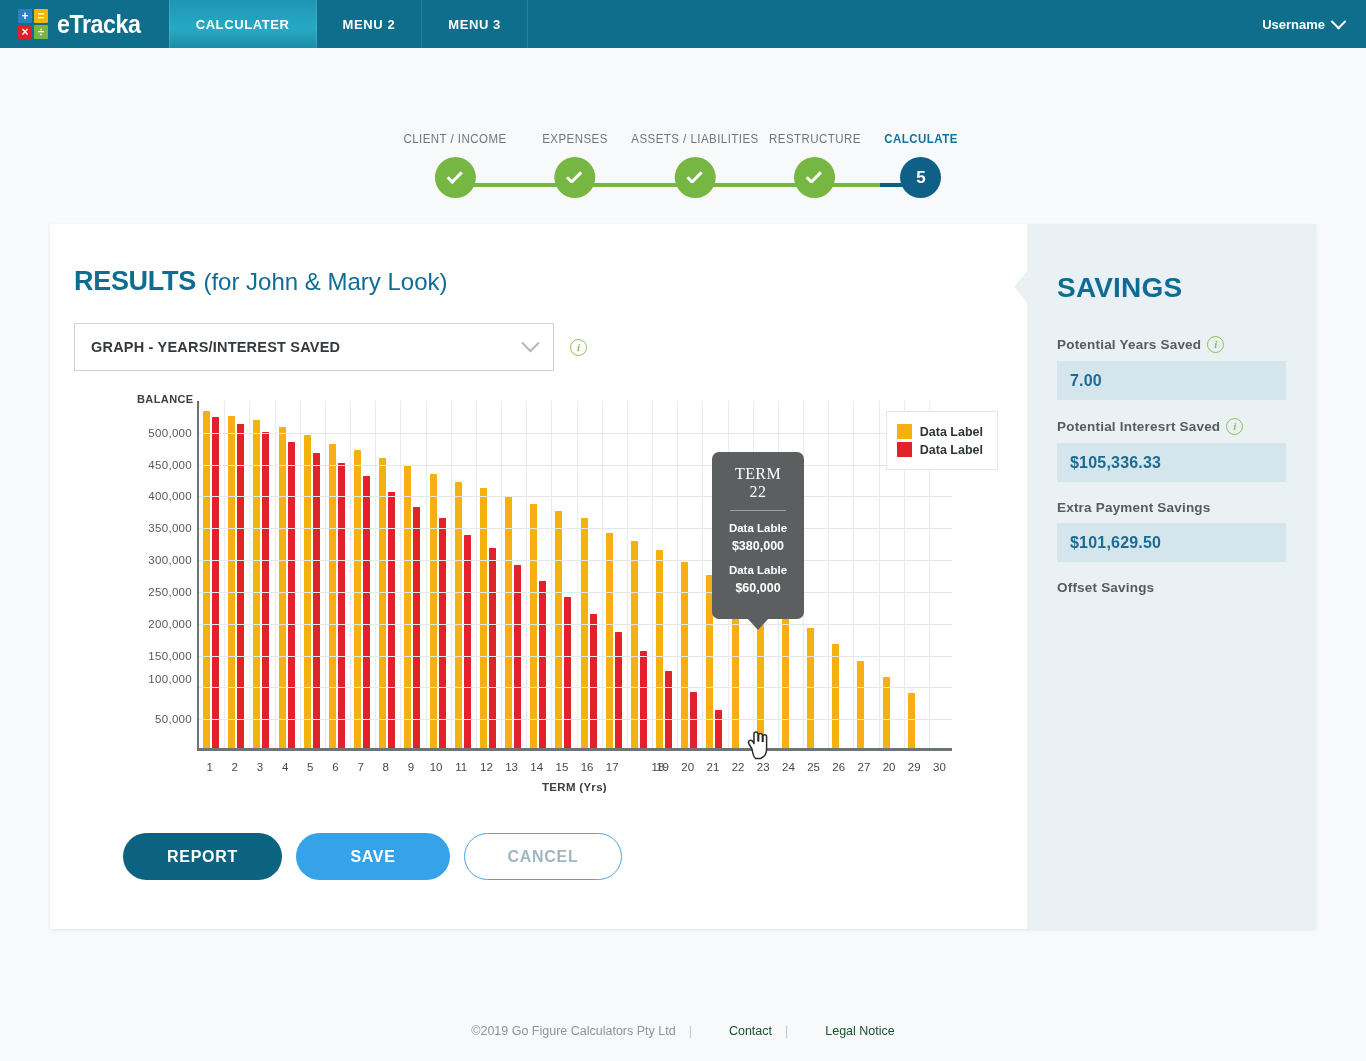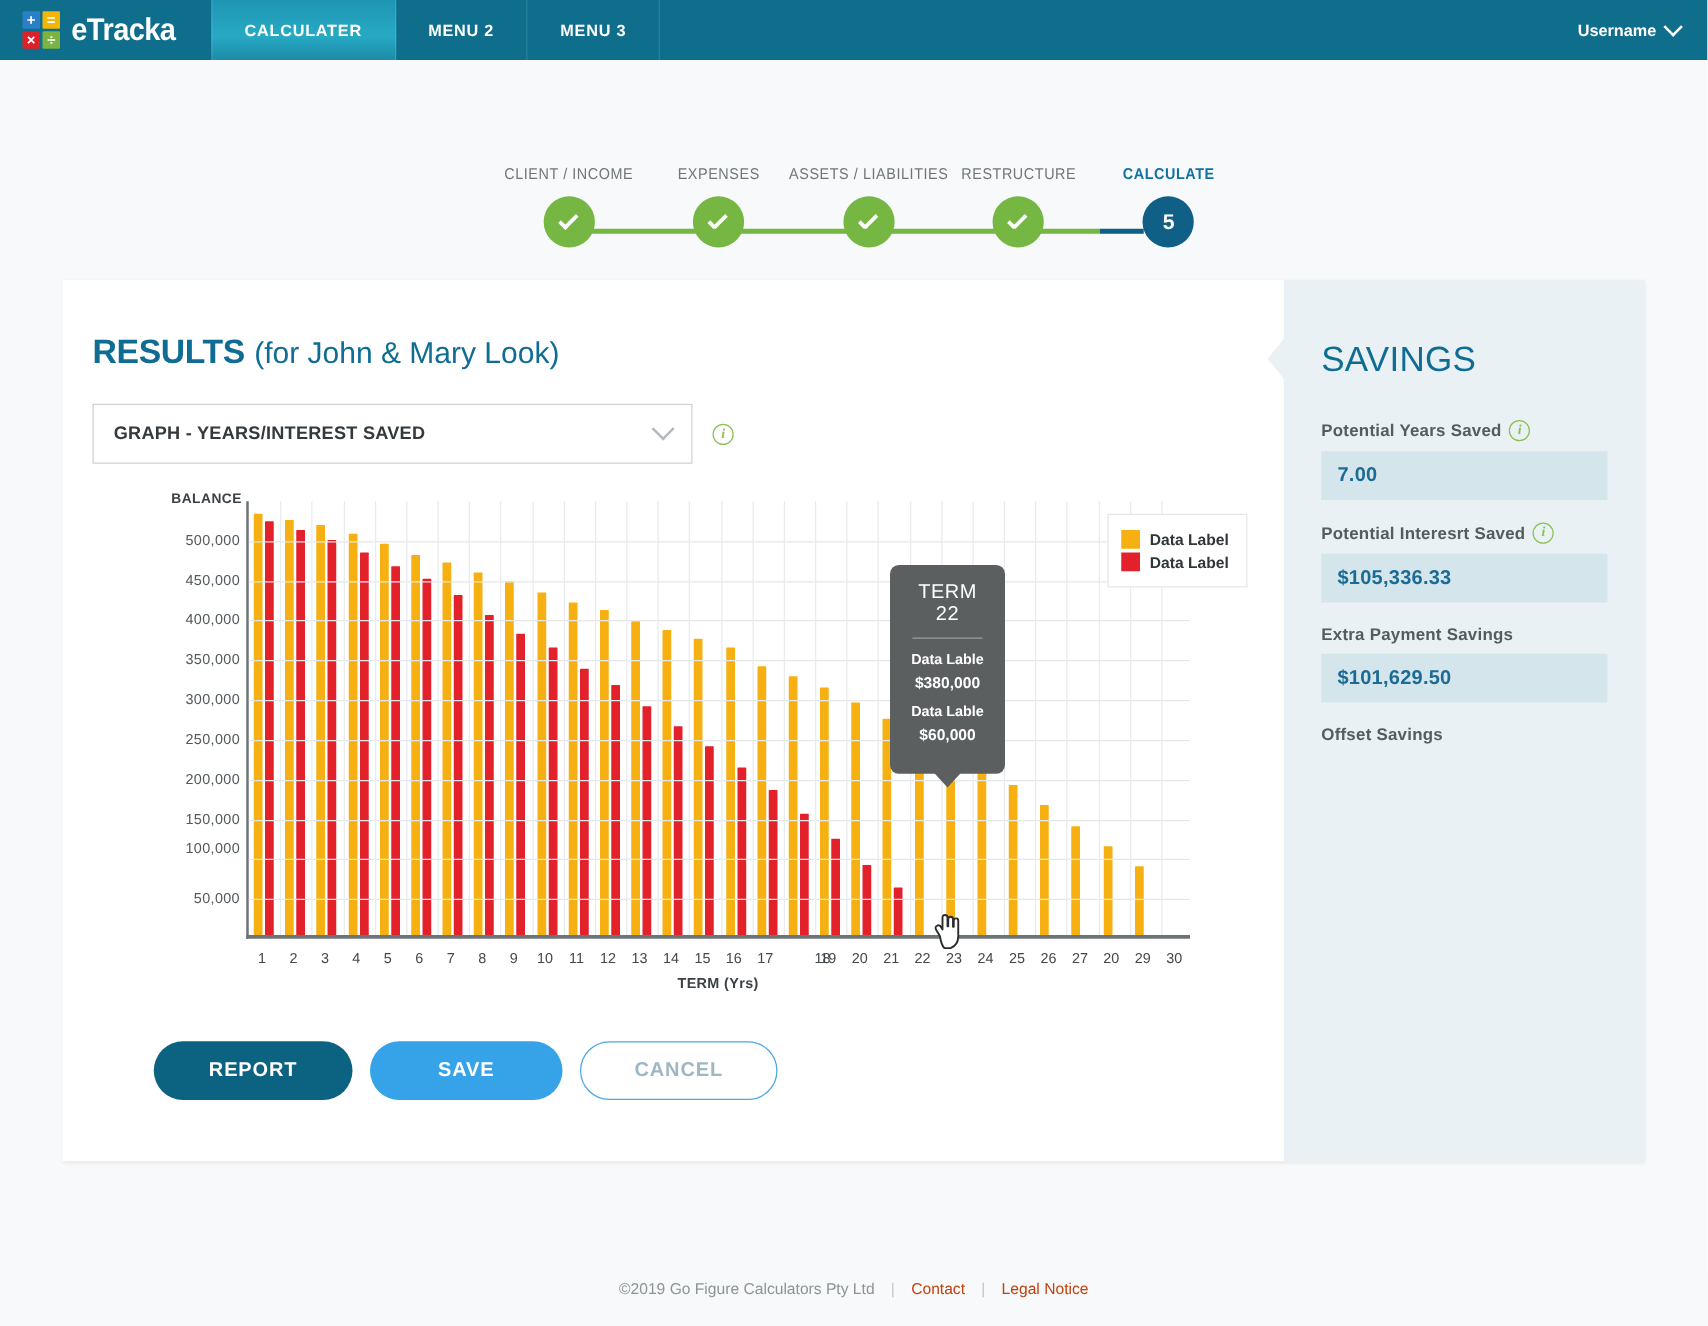"CALCULATE" div.step { left: 542px -> 528px }
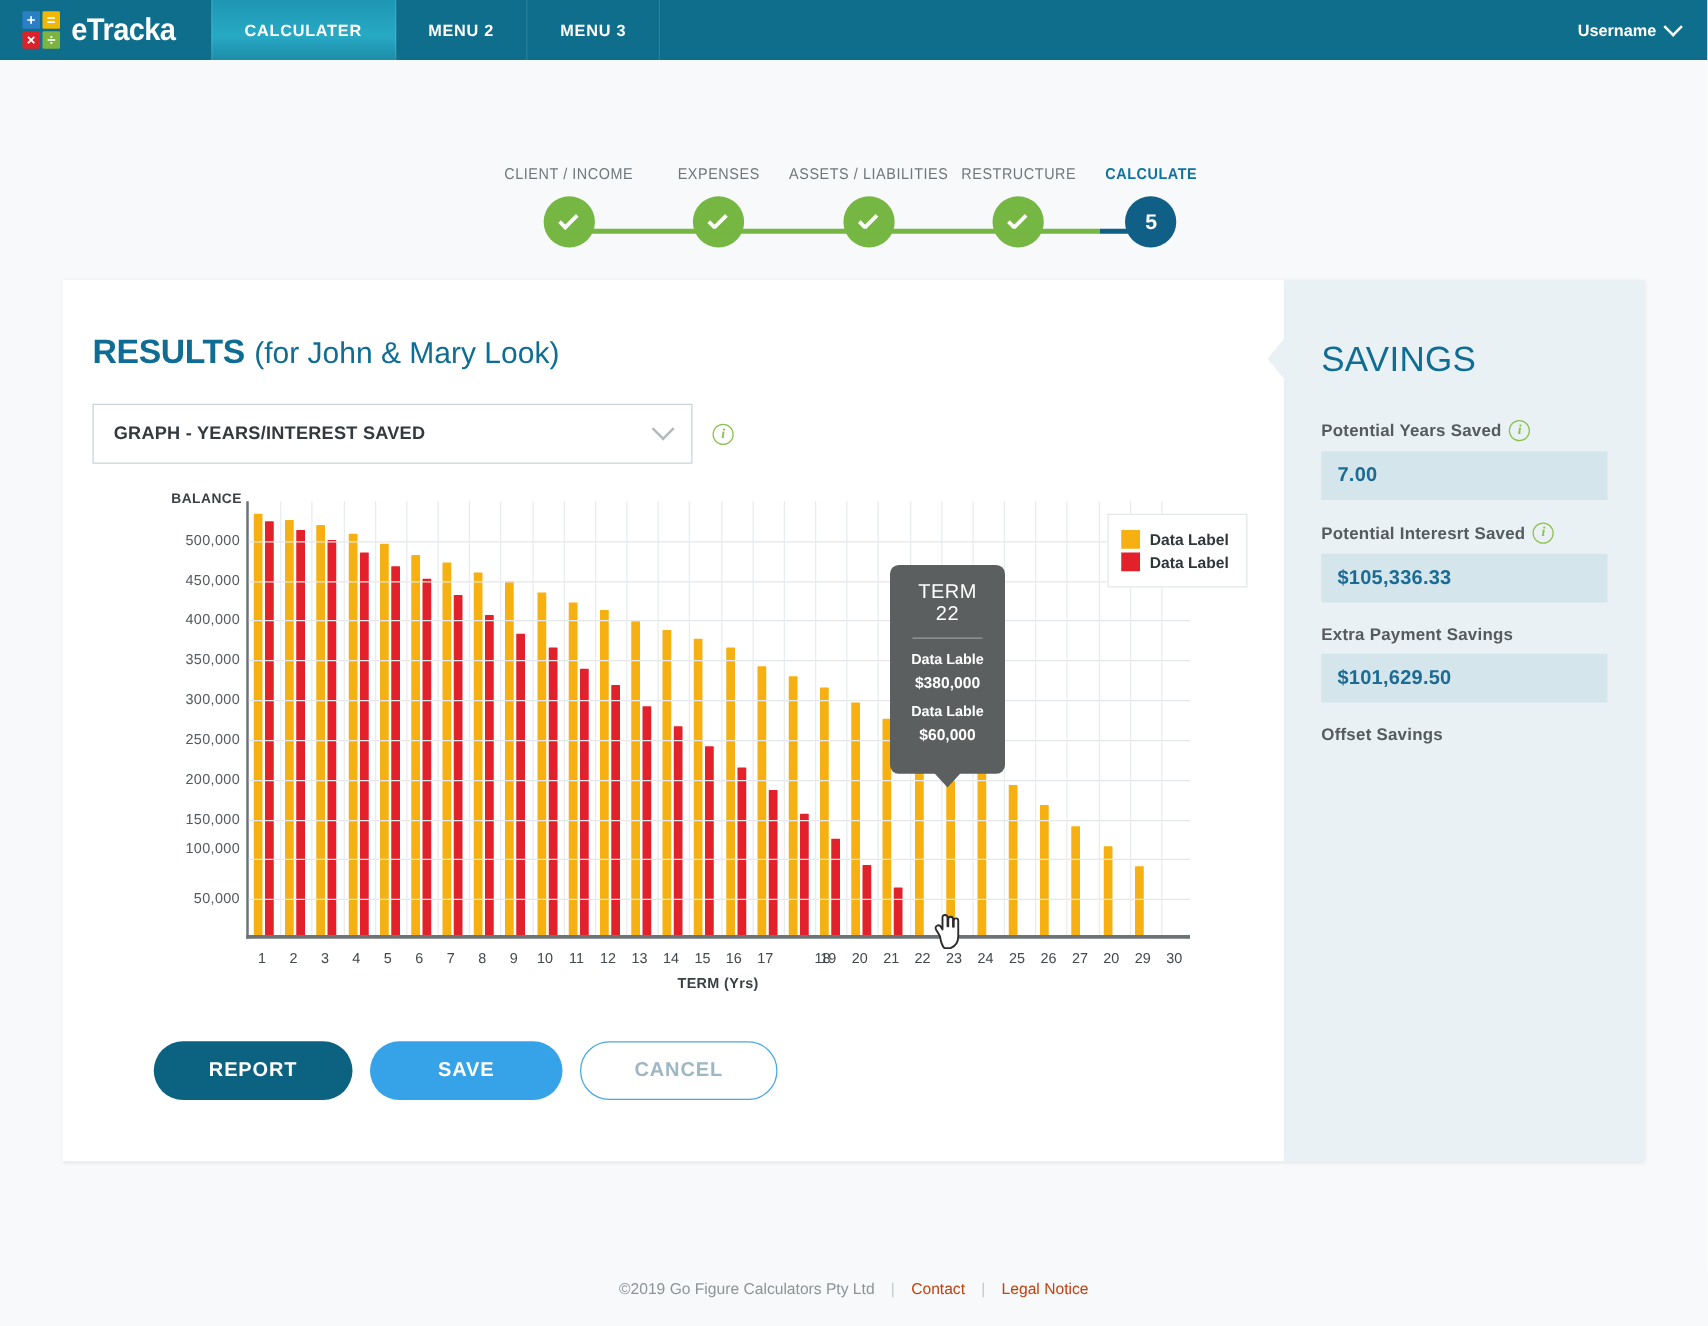"SAVINGS" .savings-title { font-weight: normal -> bold }
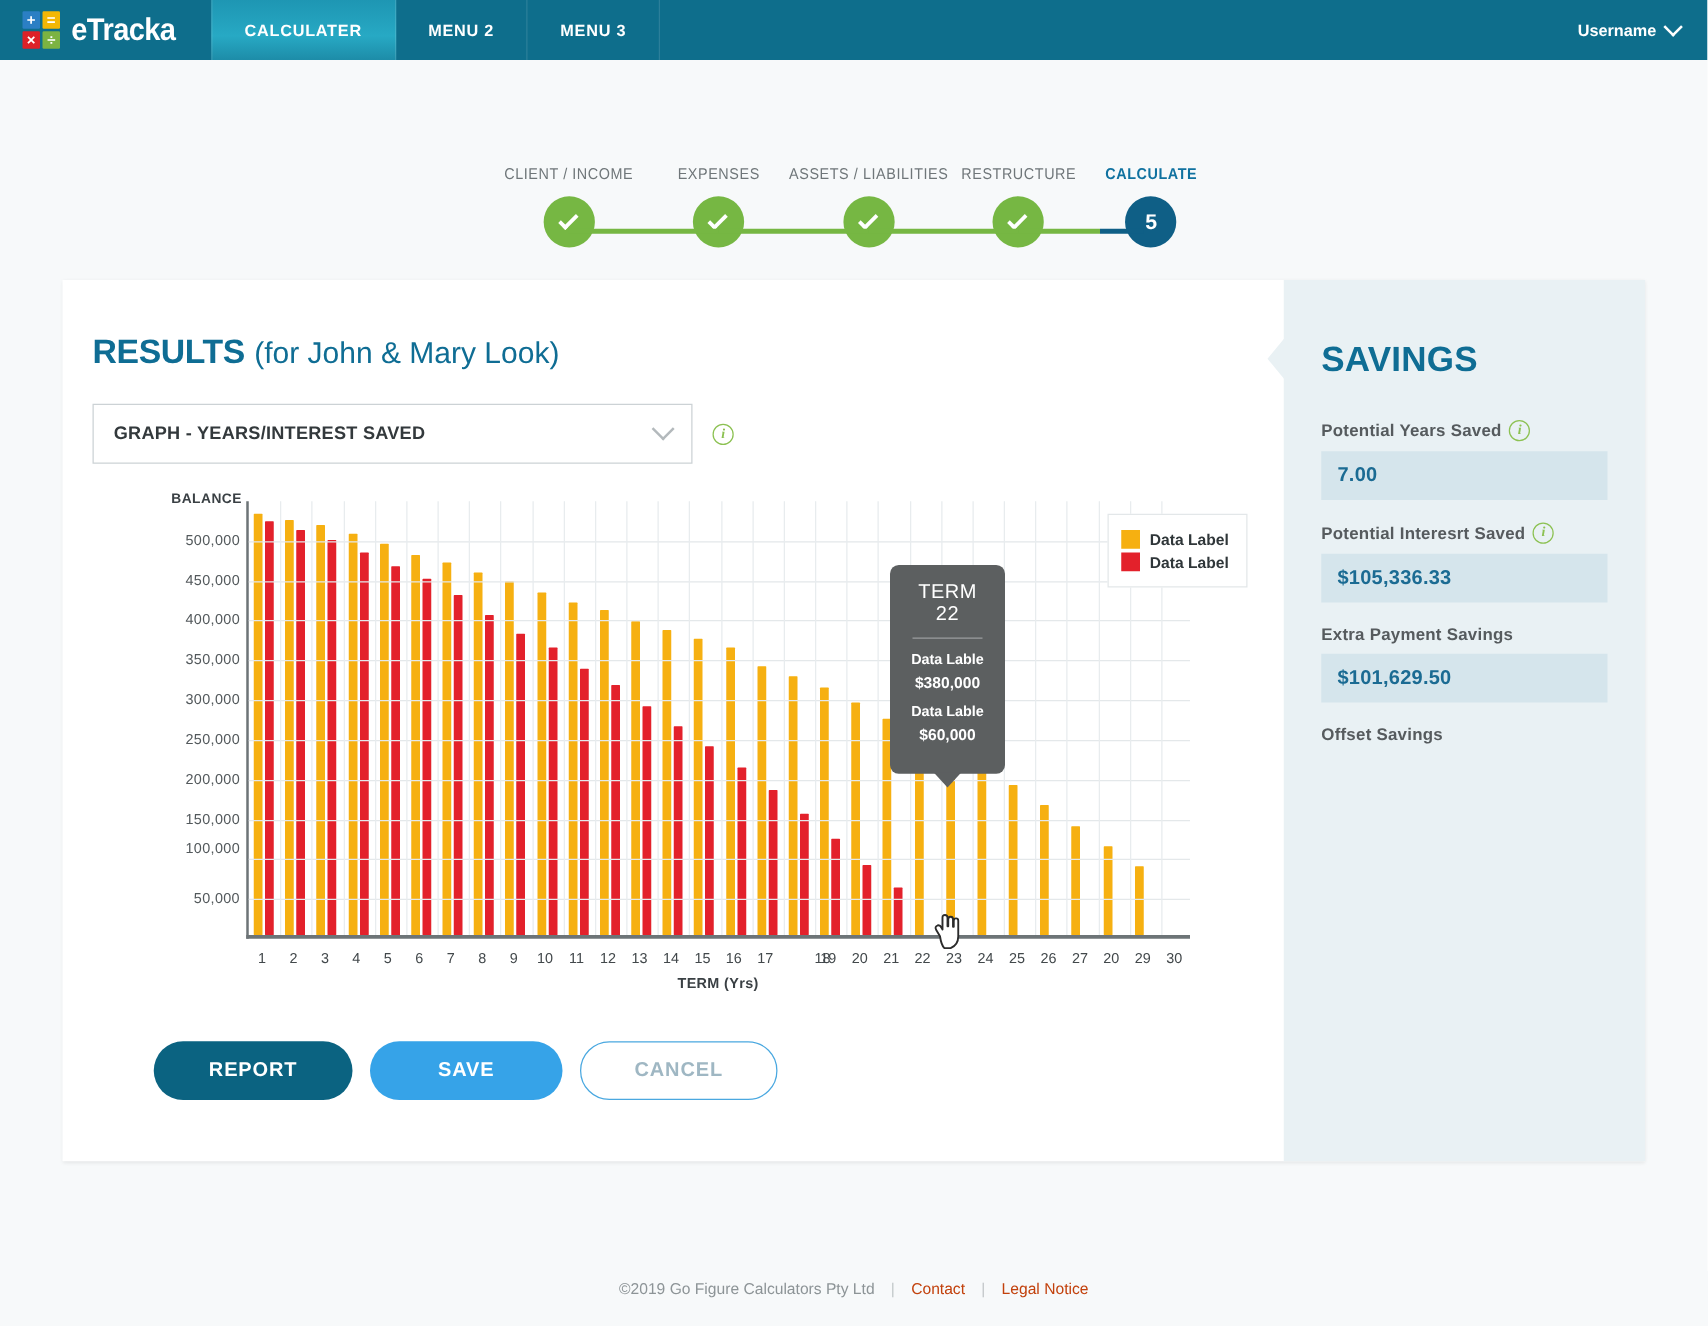"TERM 22" .tt-title { font-family: Liberation Sans, sans-serif -> Liberation Serif, serif }
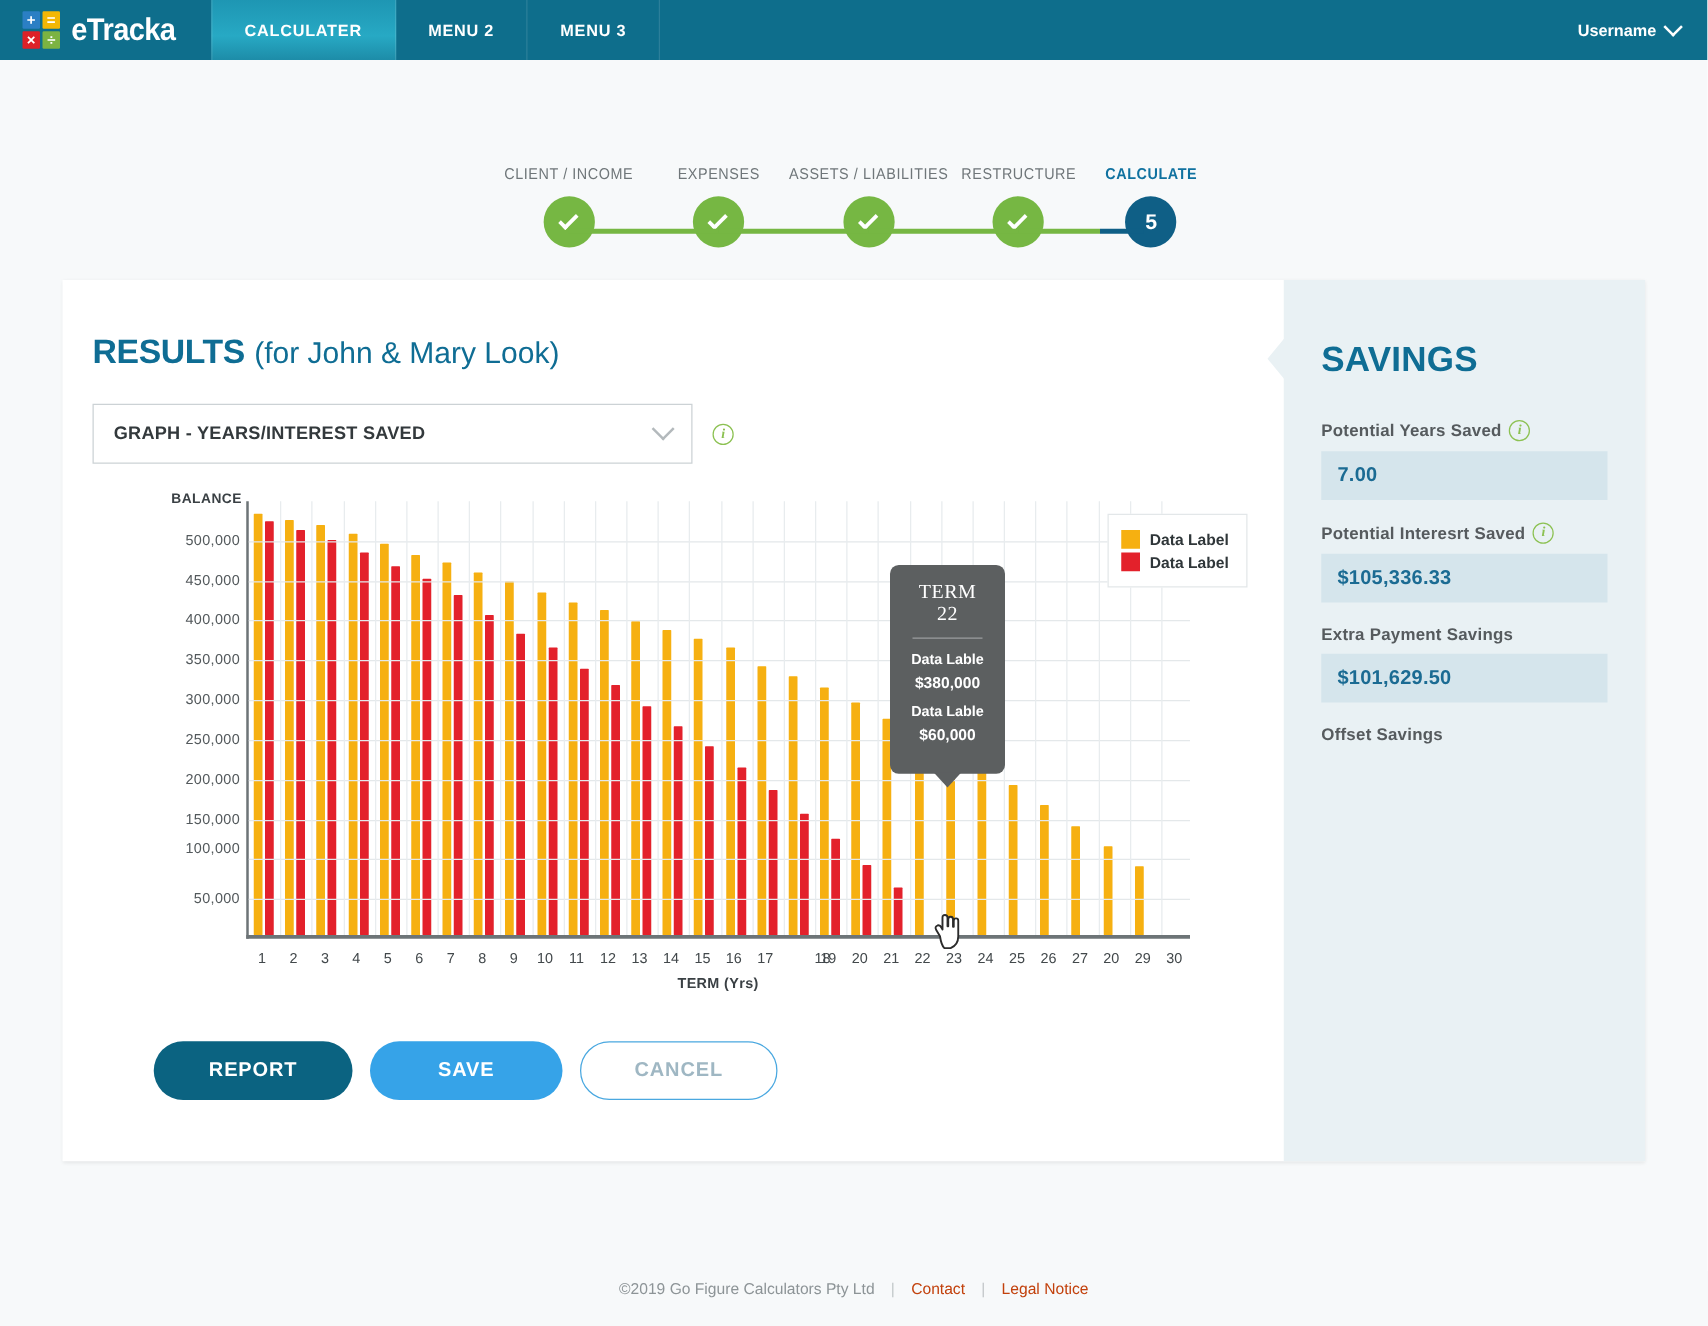"Contact" .footer a { color: #c2410c -> #14532d; margin-left: none -> 24px }
